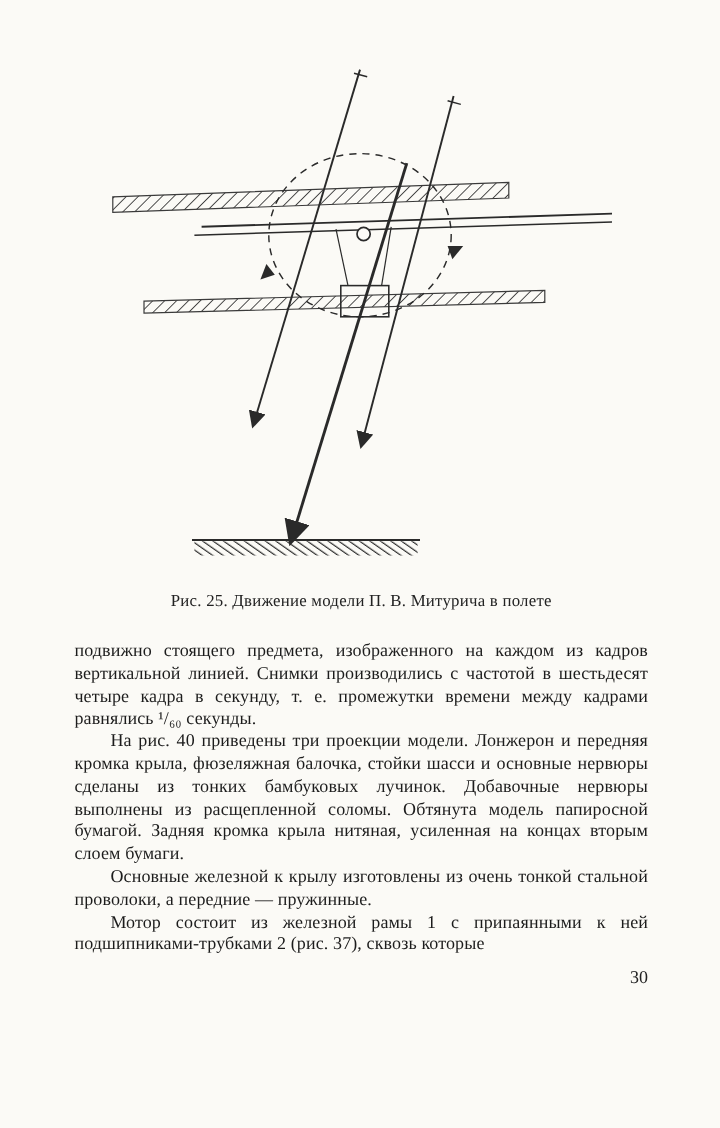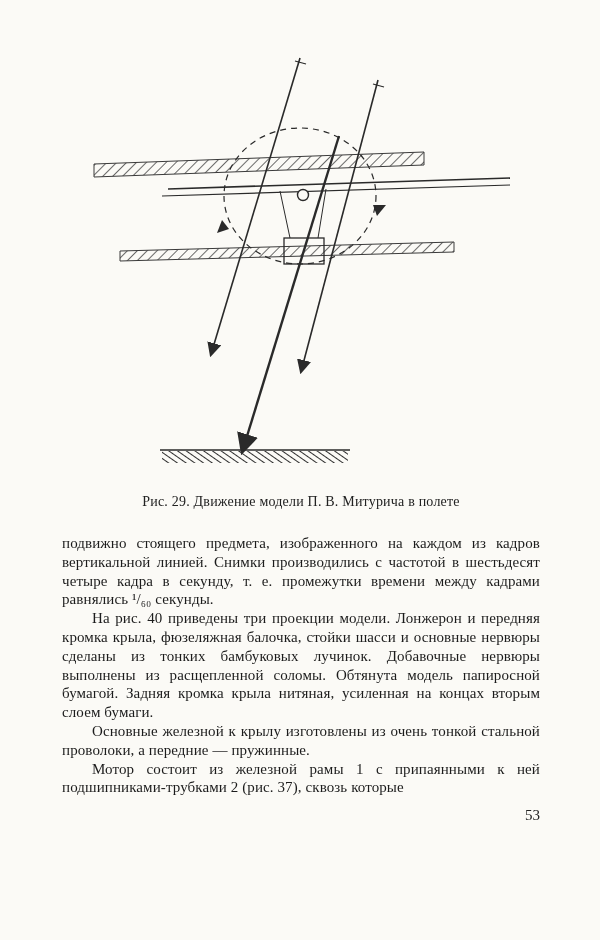"Рис. 29. Движение модели П." div.caption { text: 29 -> 25 }
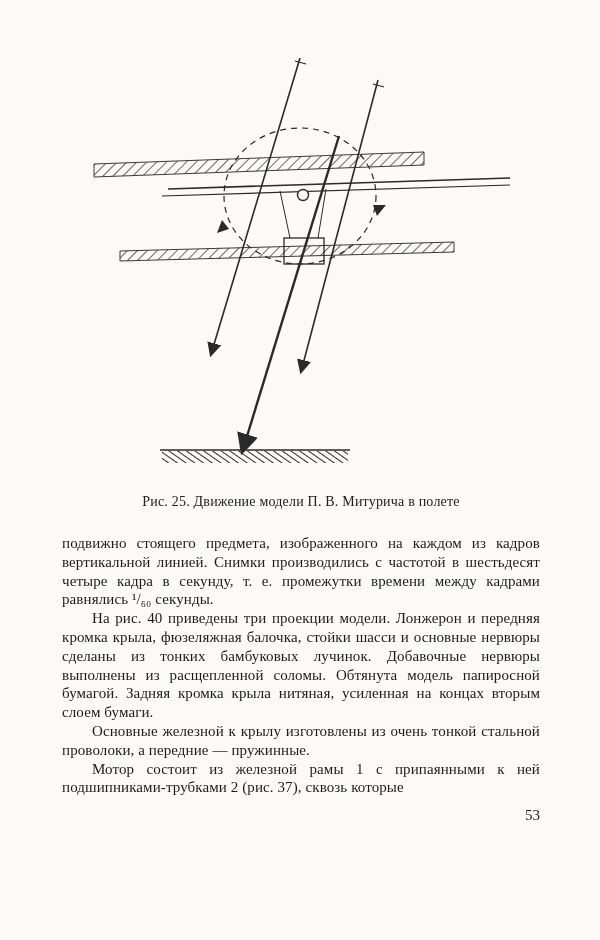"53" div.page-number { text: 53 -> 30 }
